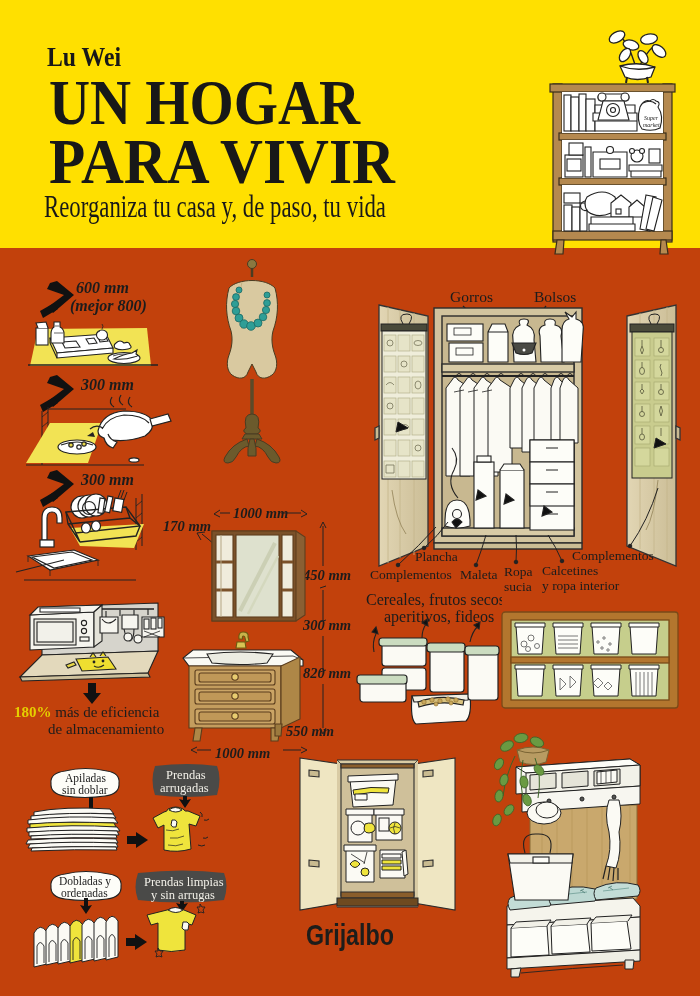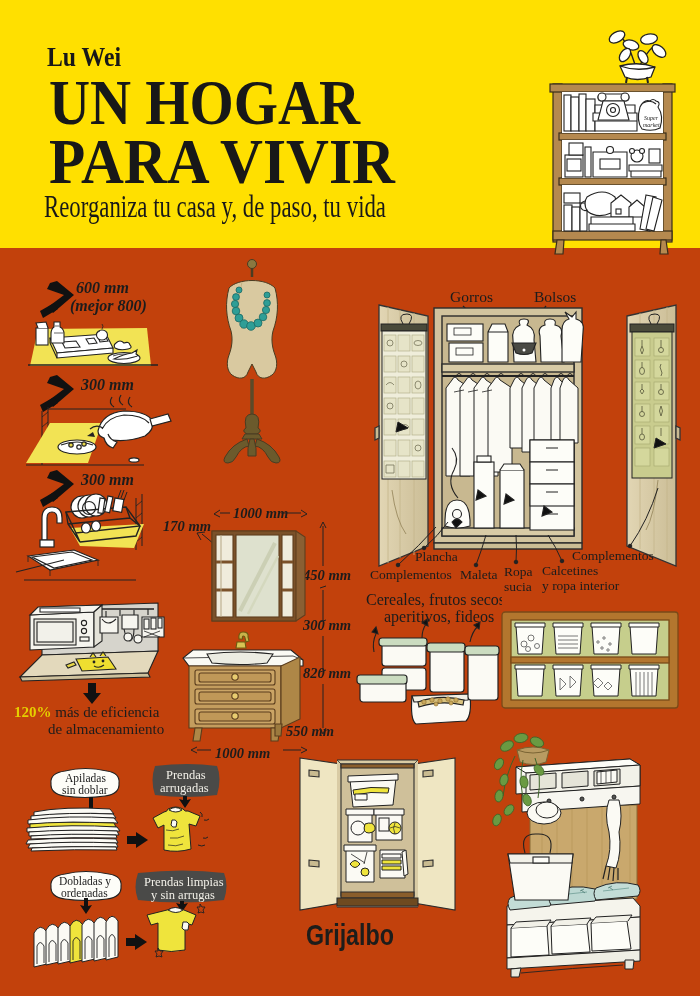"120%" span { text: 120% -> 180% }
